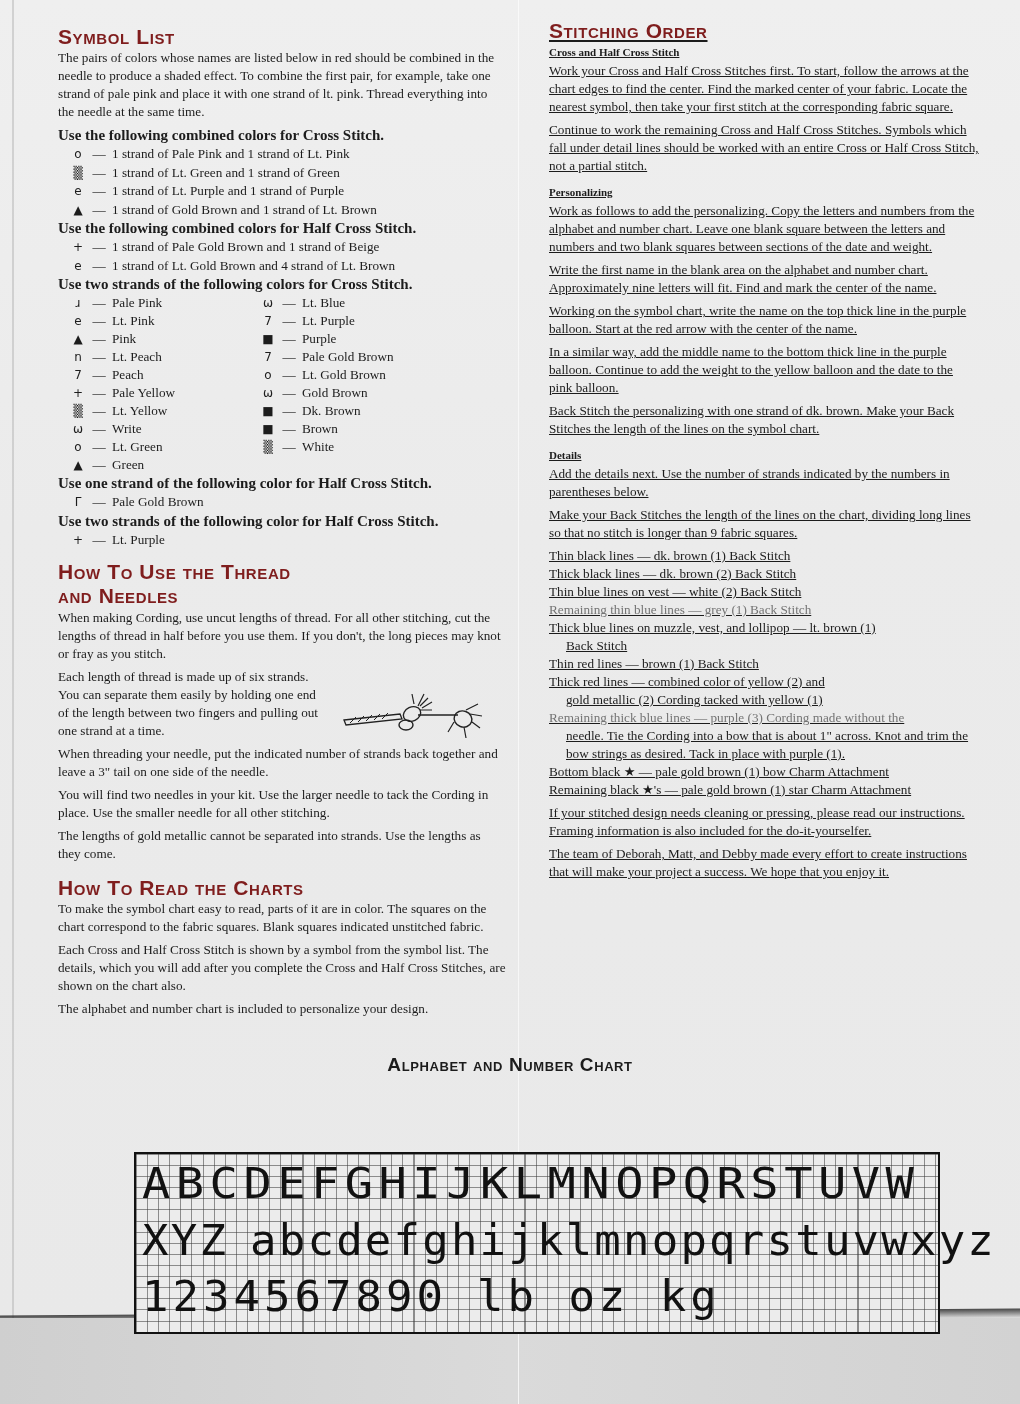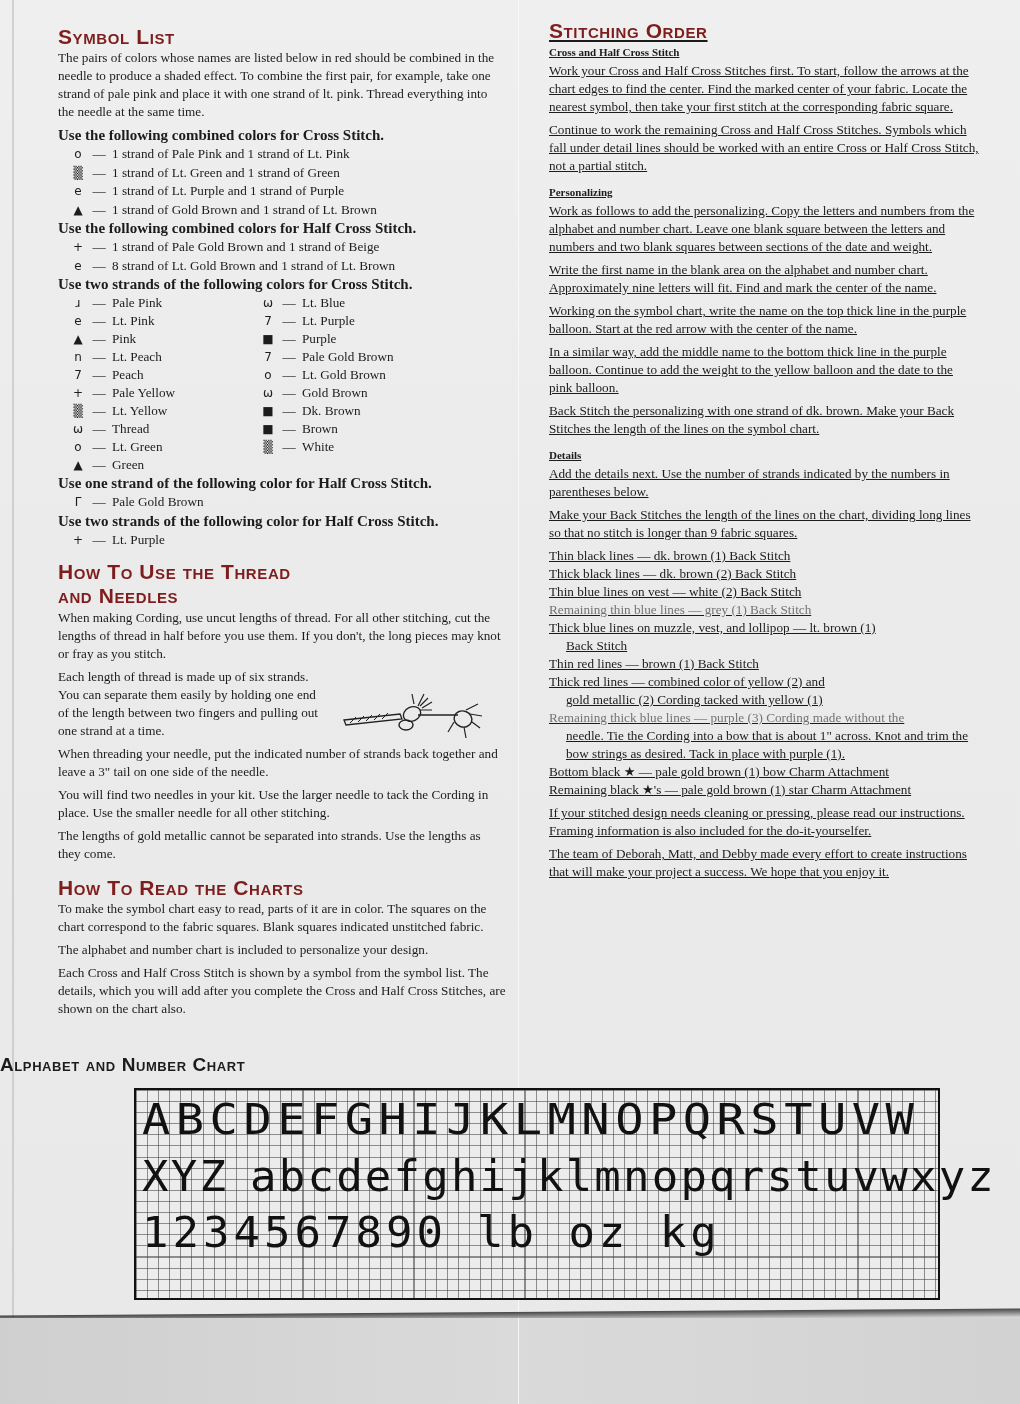"8 strand of Lt. Gold" span { text: 8 strand of Lt. Gold Brown and 1 -> 1 strand of Lt. Gold Brown and 4 }
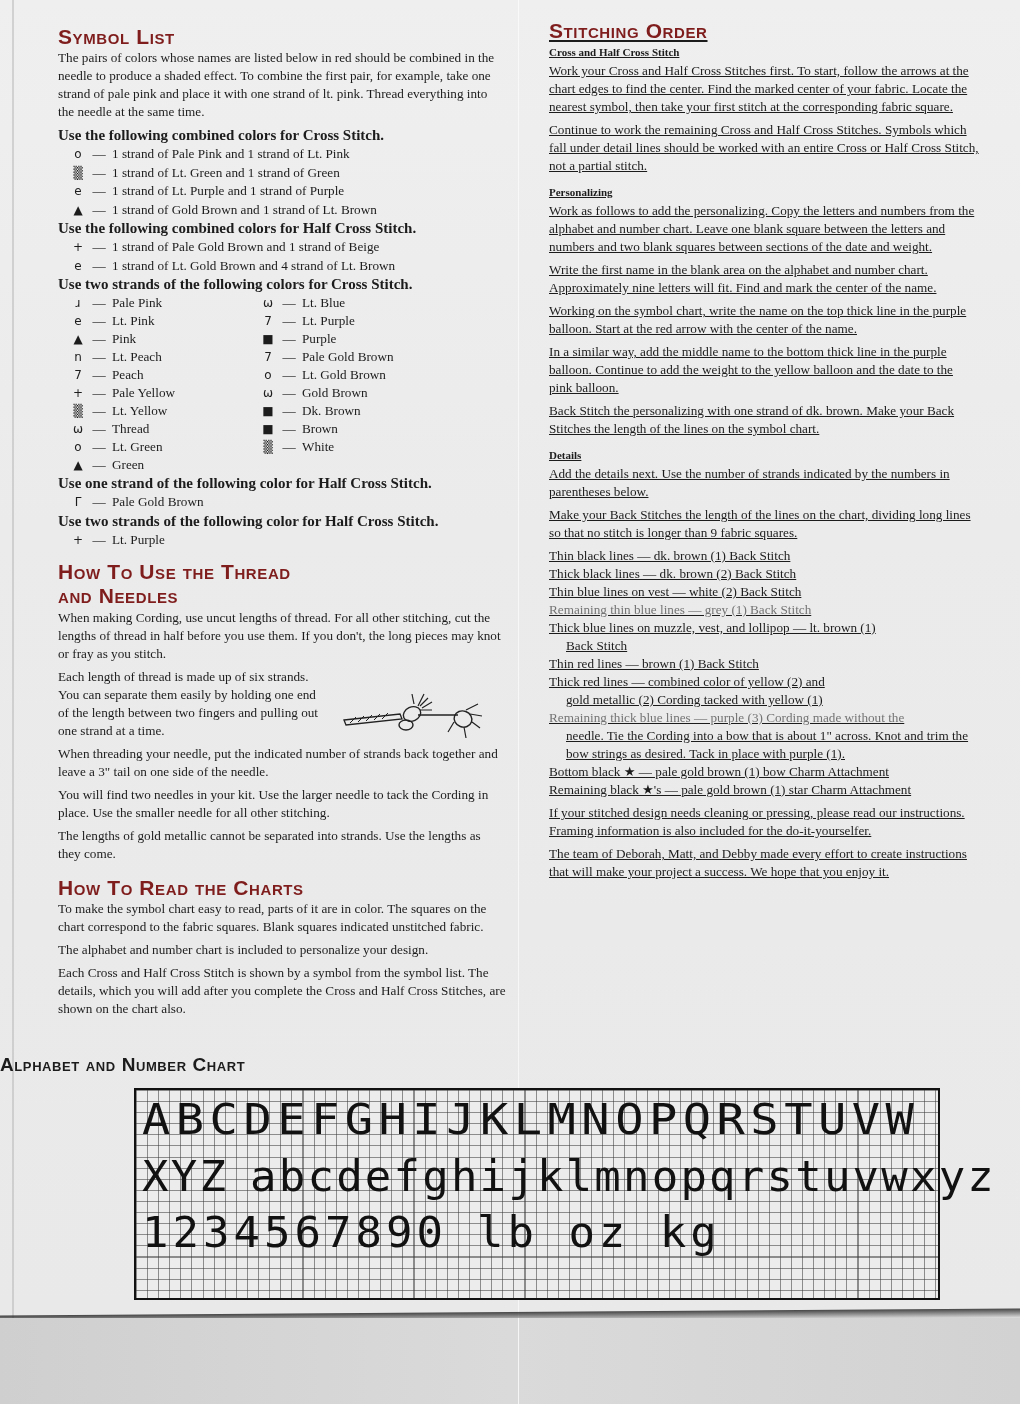"Thread" span { text: Thread -> Write }
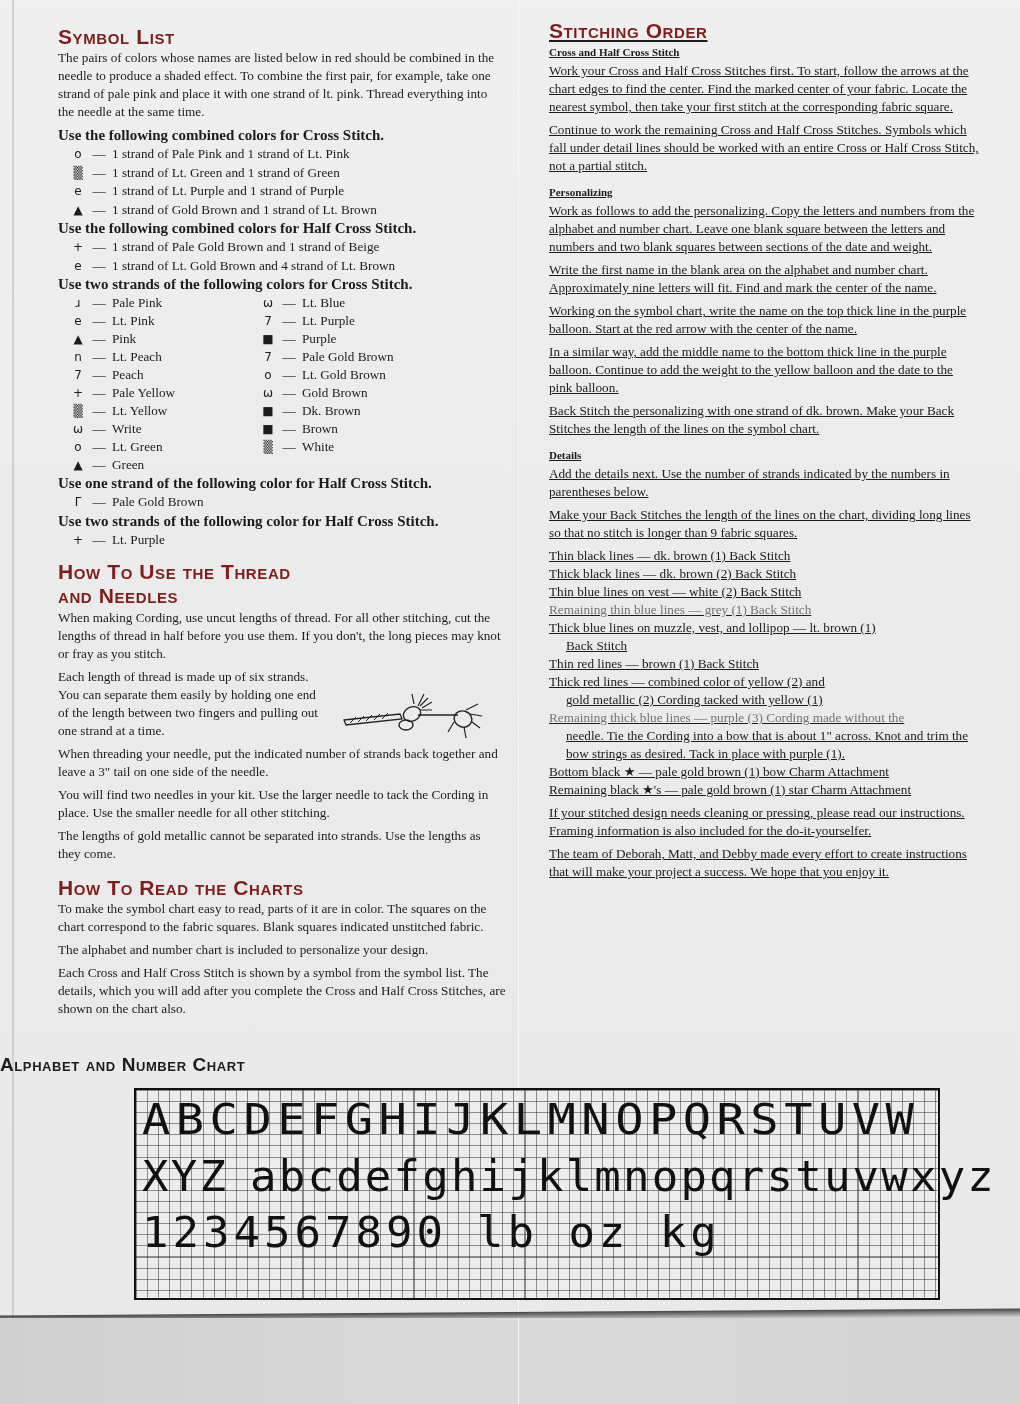"The alphabet and number chart" p { order: before "Each Cross and Half Cross" -> after "Each Cross and Half Cross" }
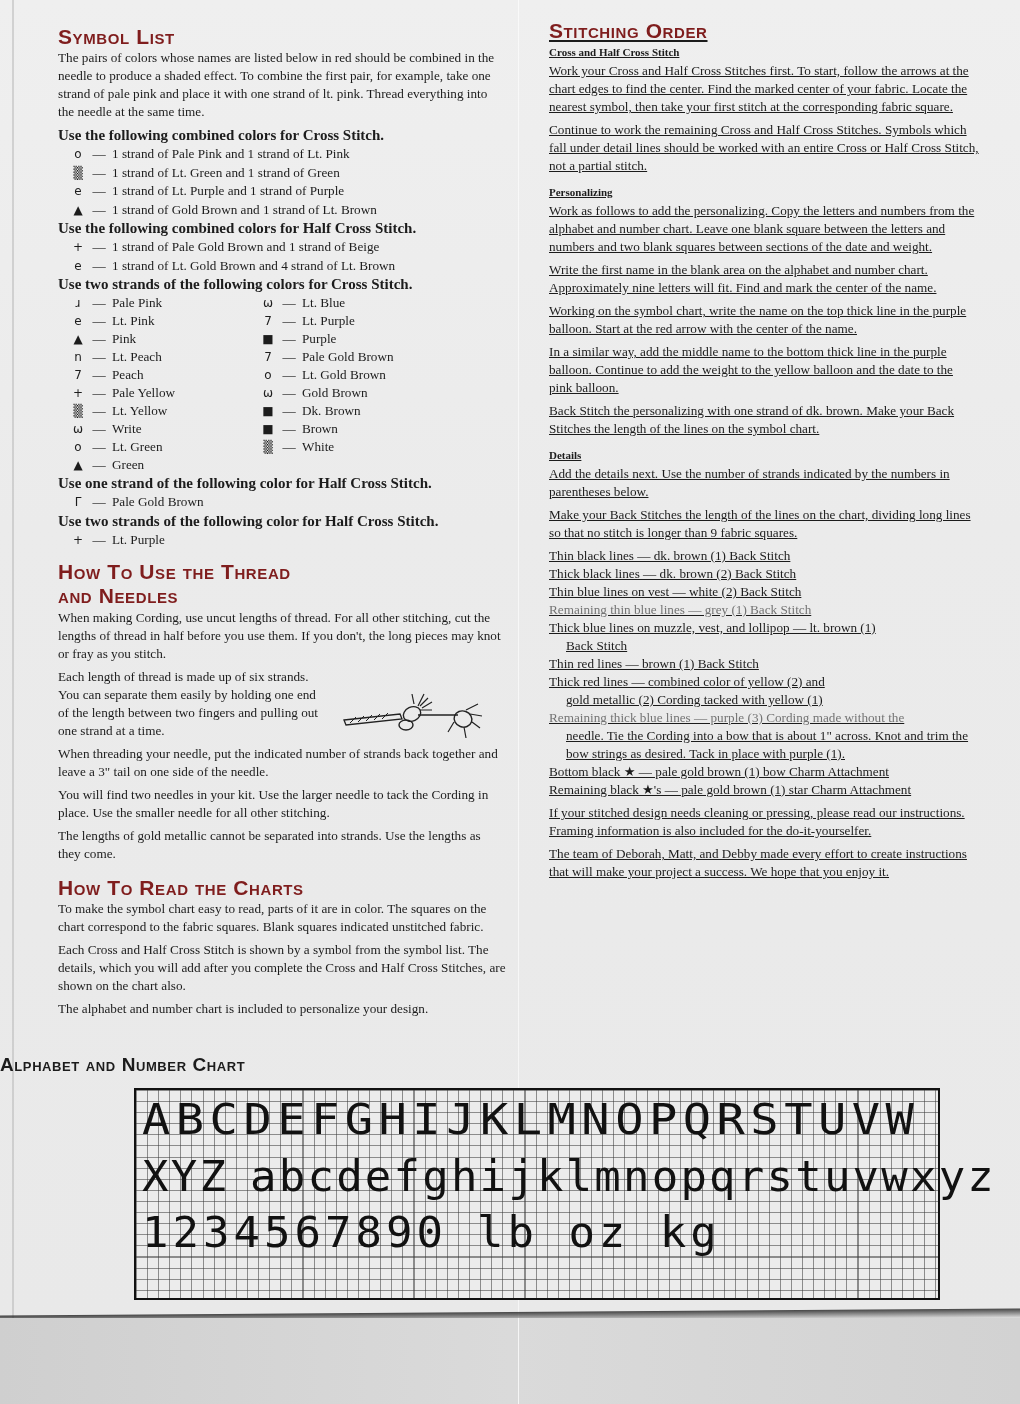"Alphabet and Number Chart" .chart-title { text-align: left -> center }
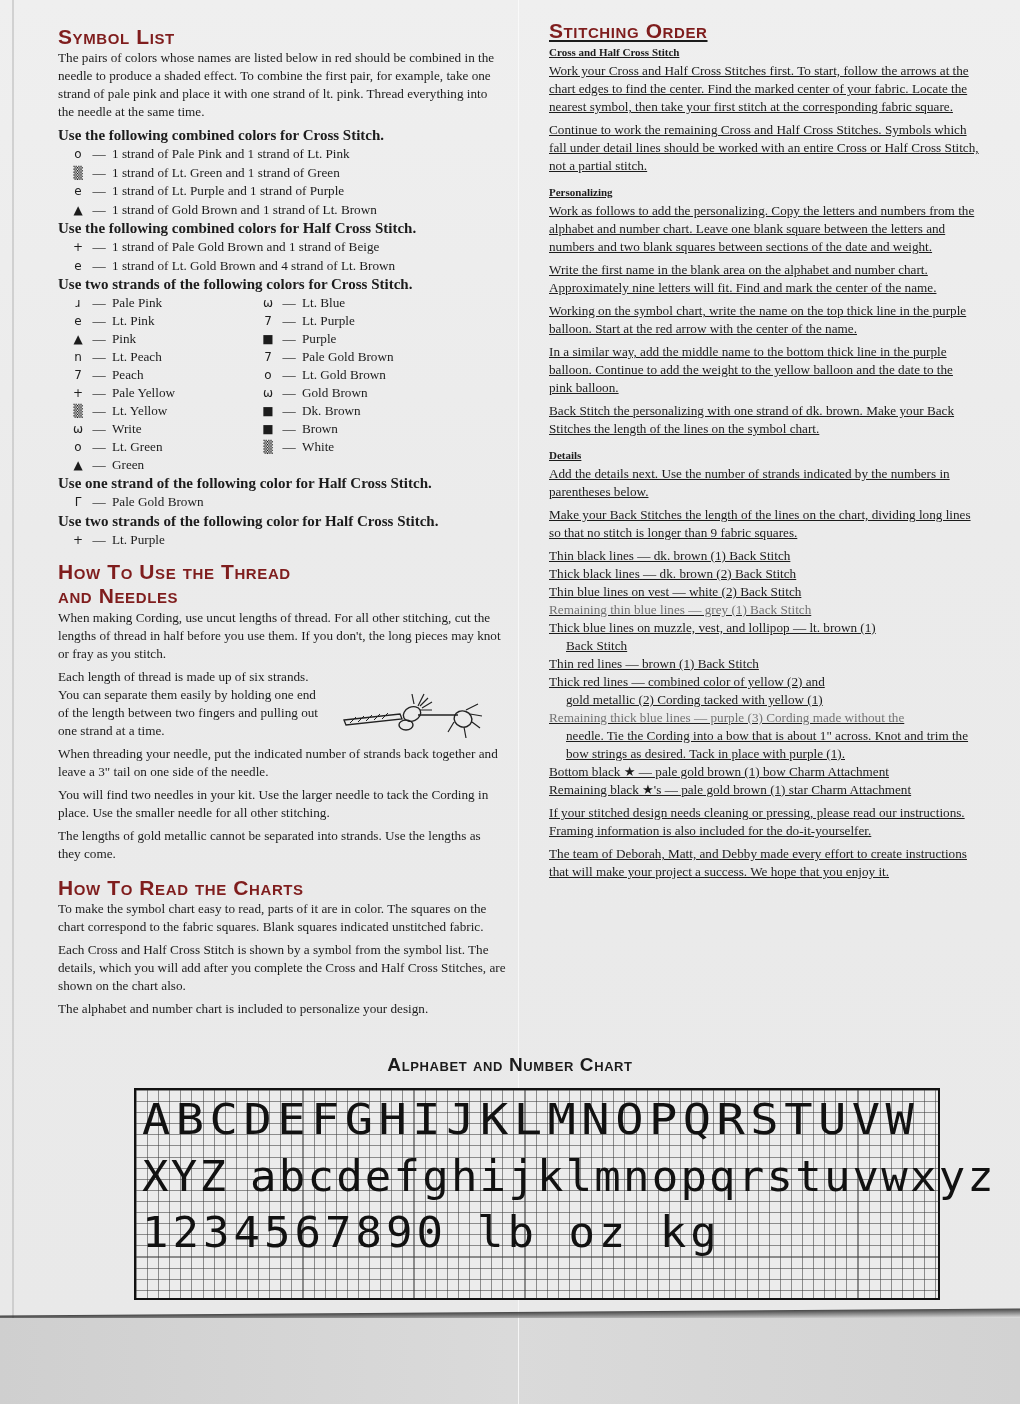"ABCDEFGHIJKLMNOPQRSTUVW" .chart { height: 212px -> 182px; top: 1088px -> 1152px }
